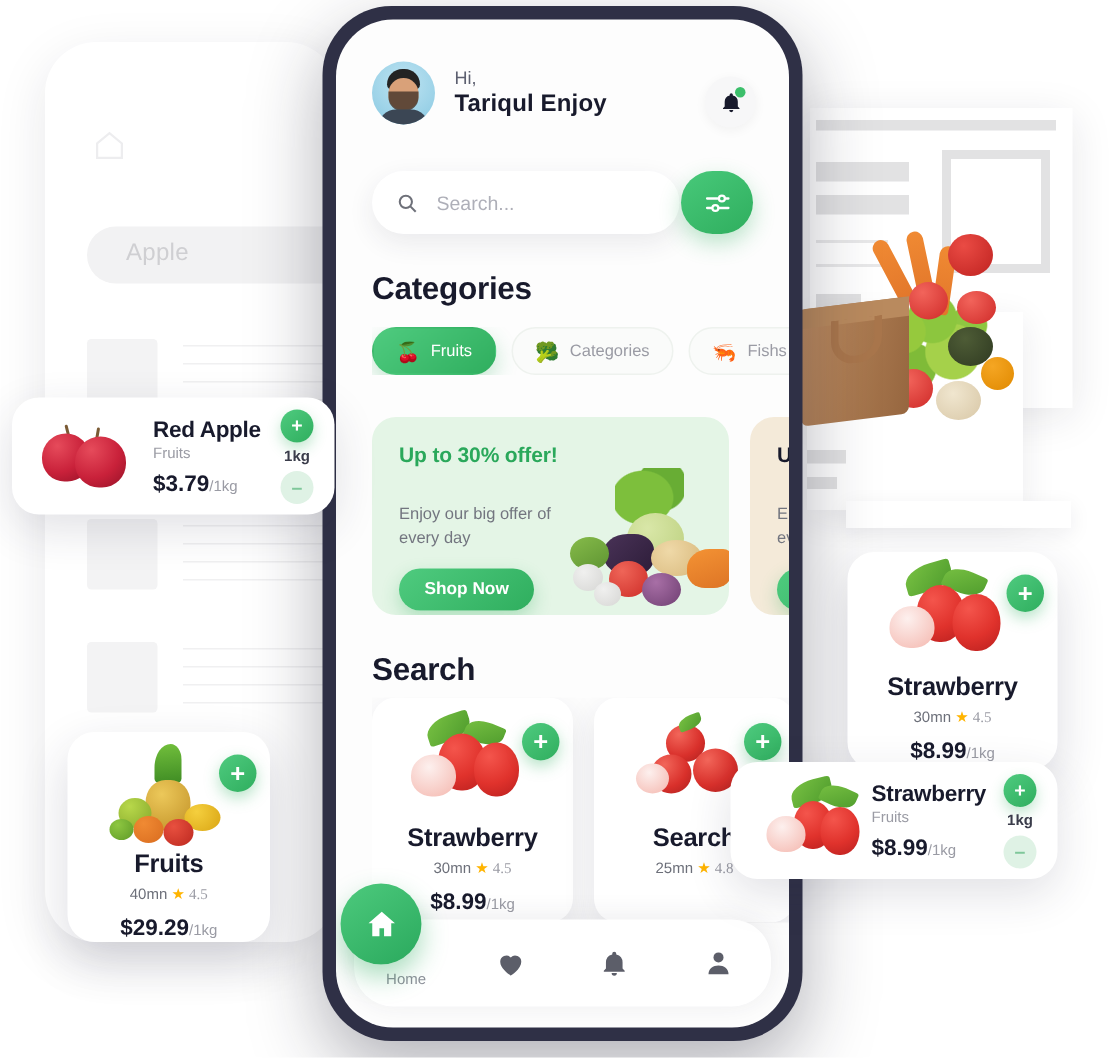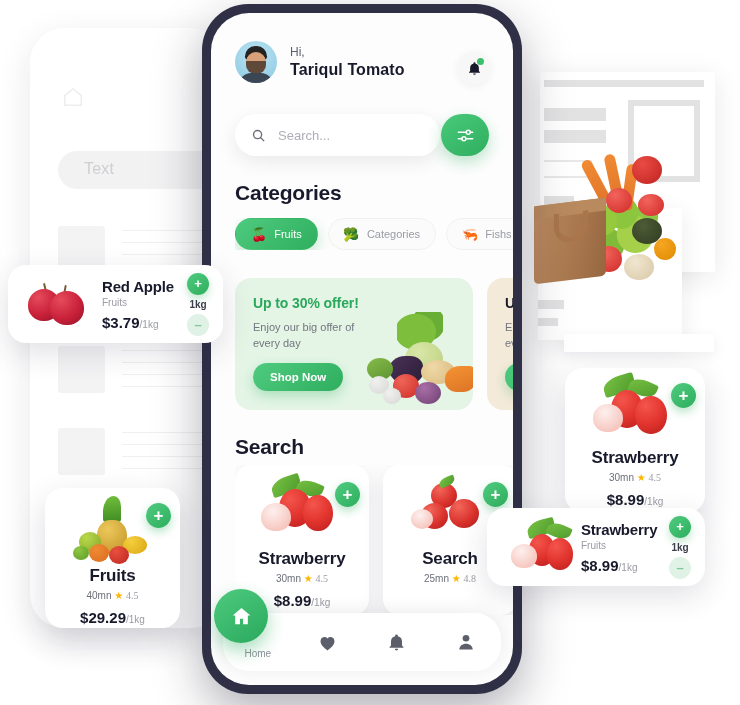"Hi," .phone { left: 202px -> 215px }
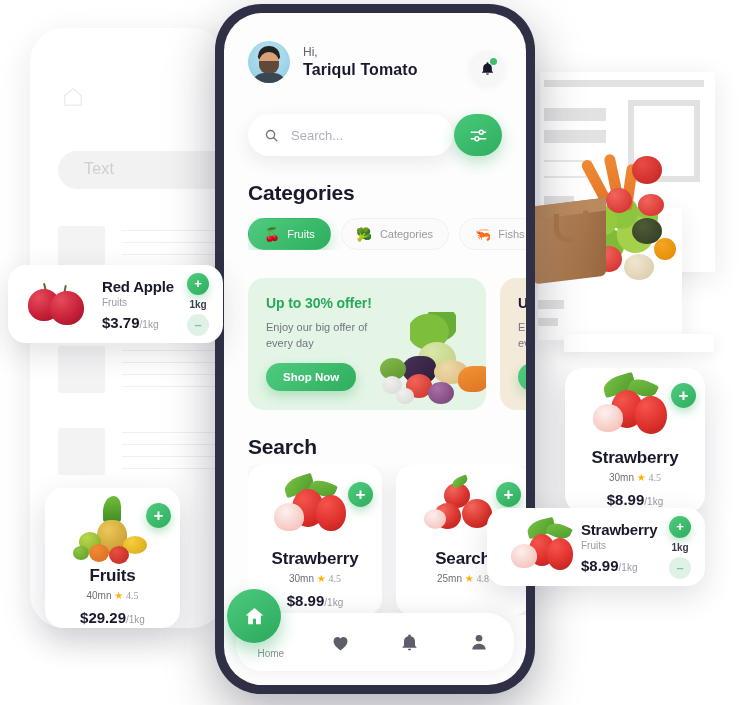"Tariqul Tomato" div.uname { text: Tomato -> Enjoy }
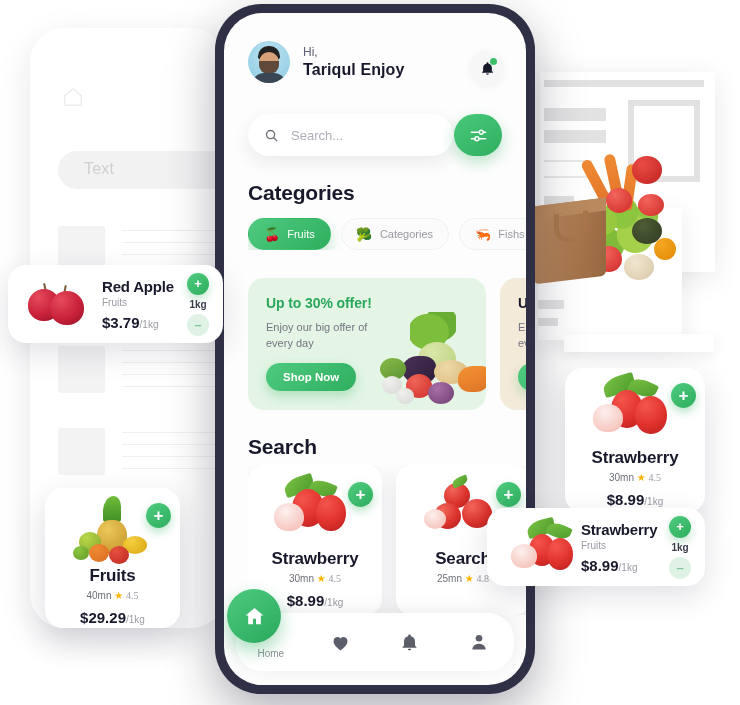"Text" span { text: Text -> Apple }
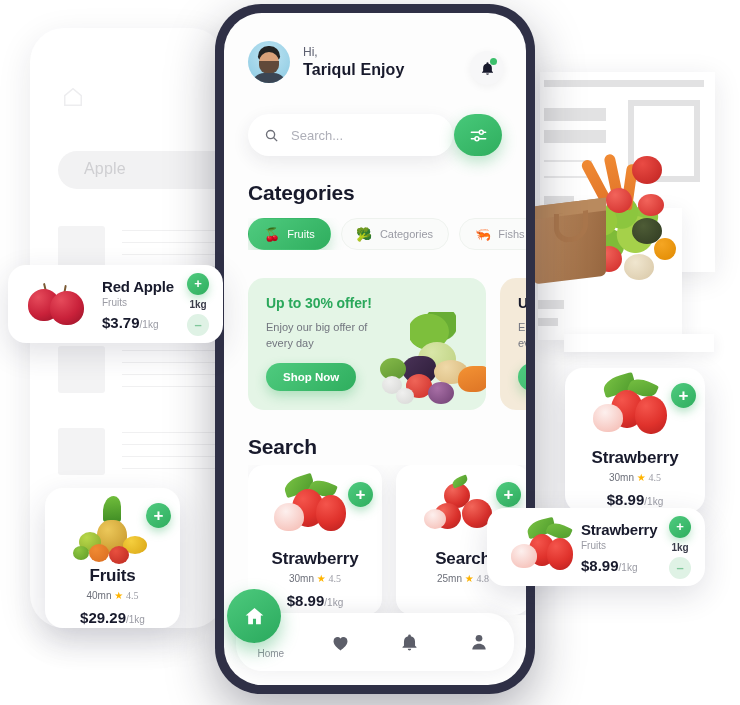"Enjoy our big offer of" .b-sub { margin-top: 8px -> 24px }
